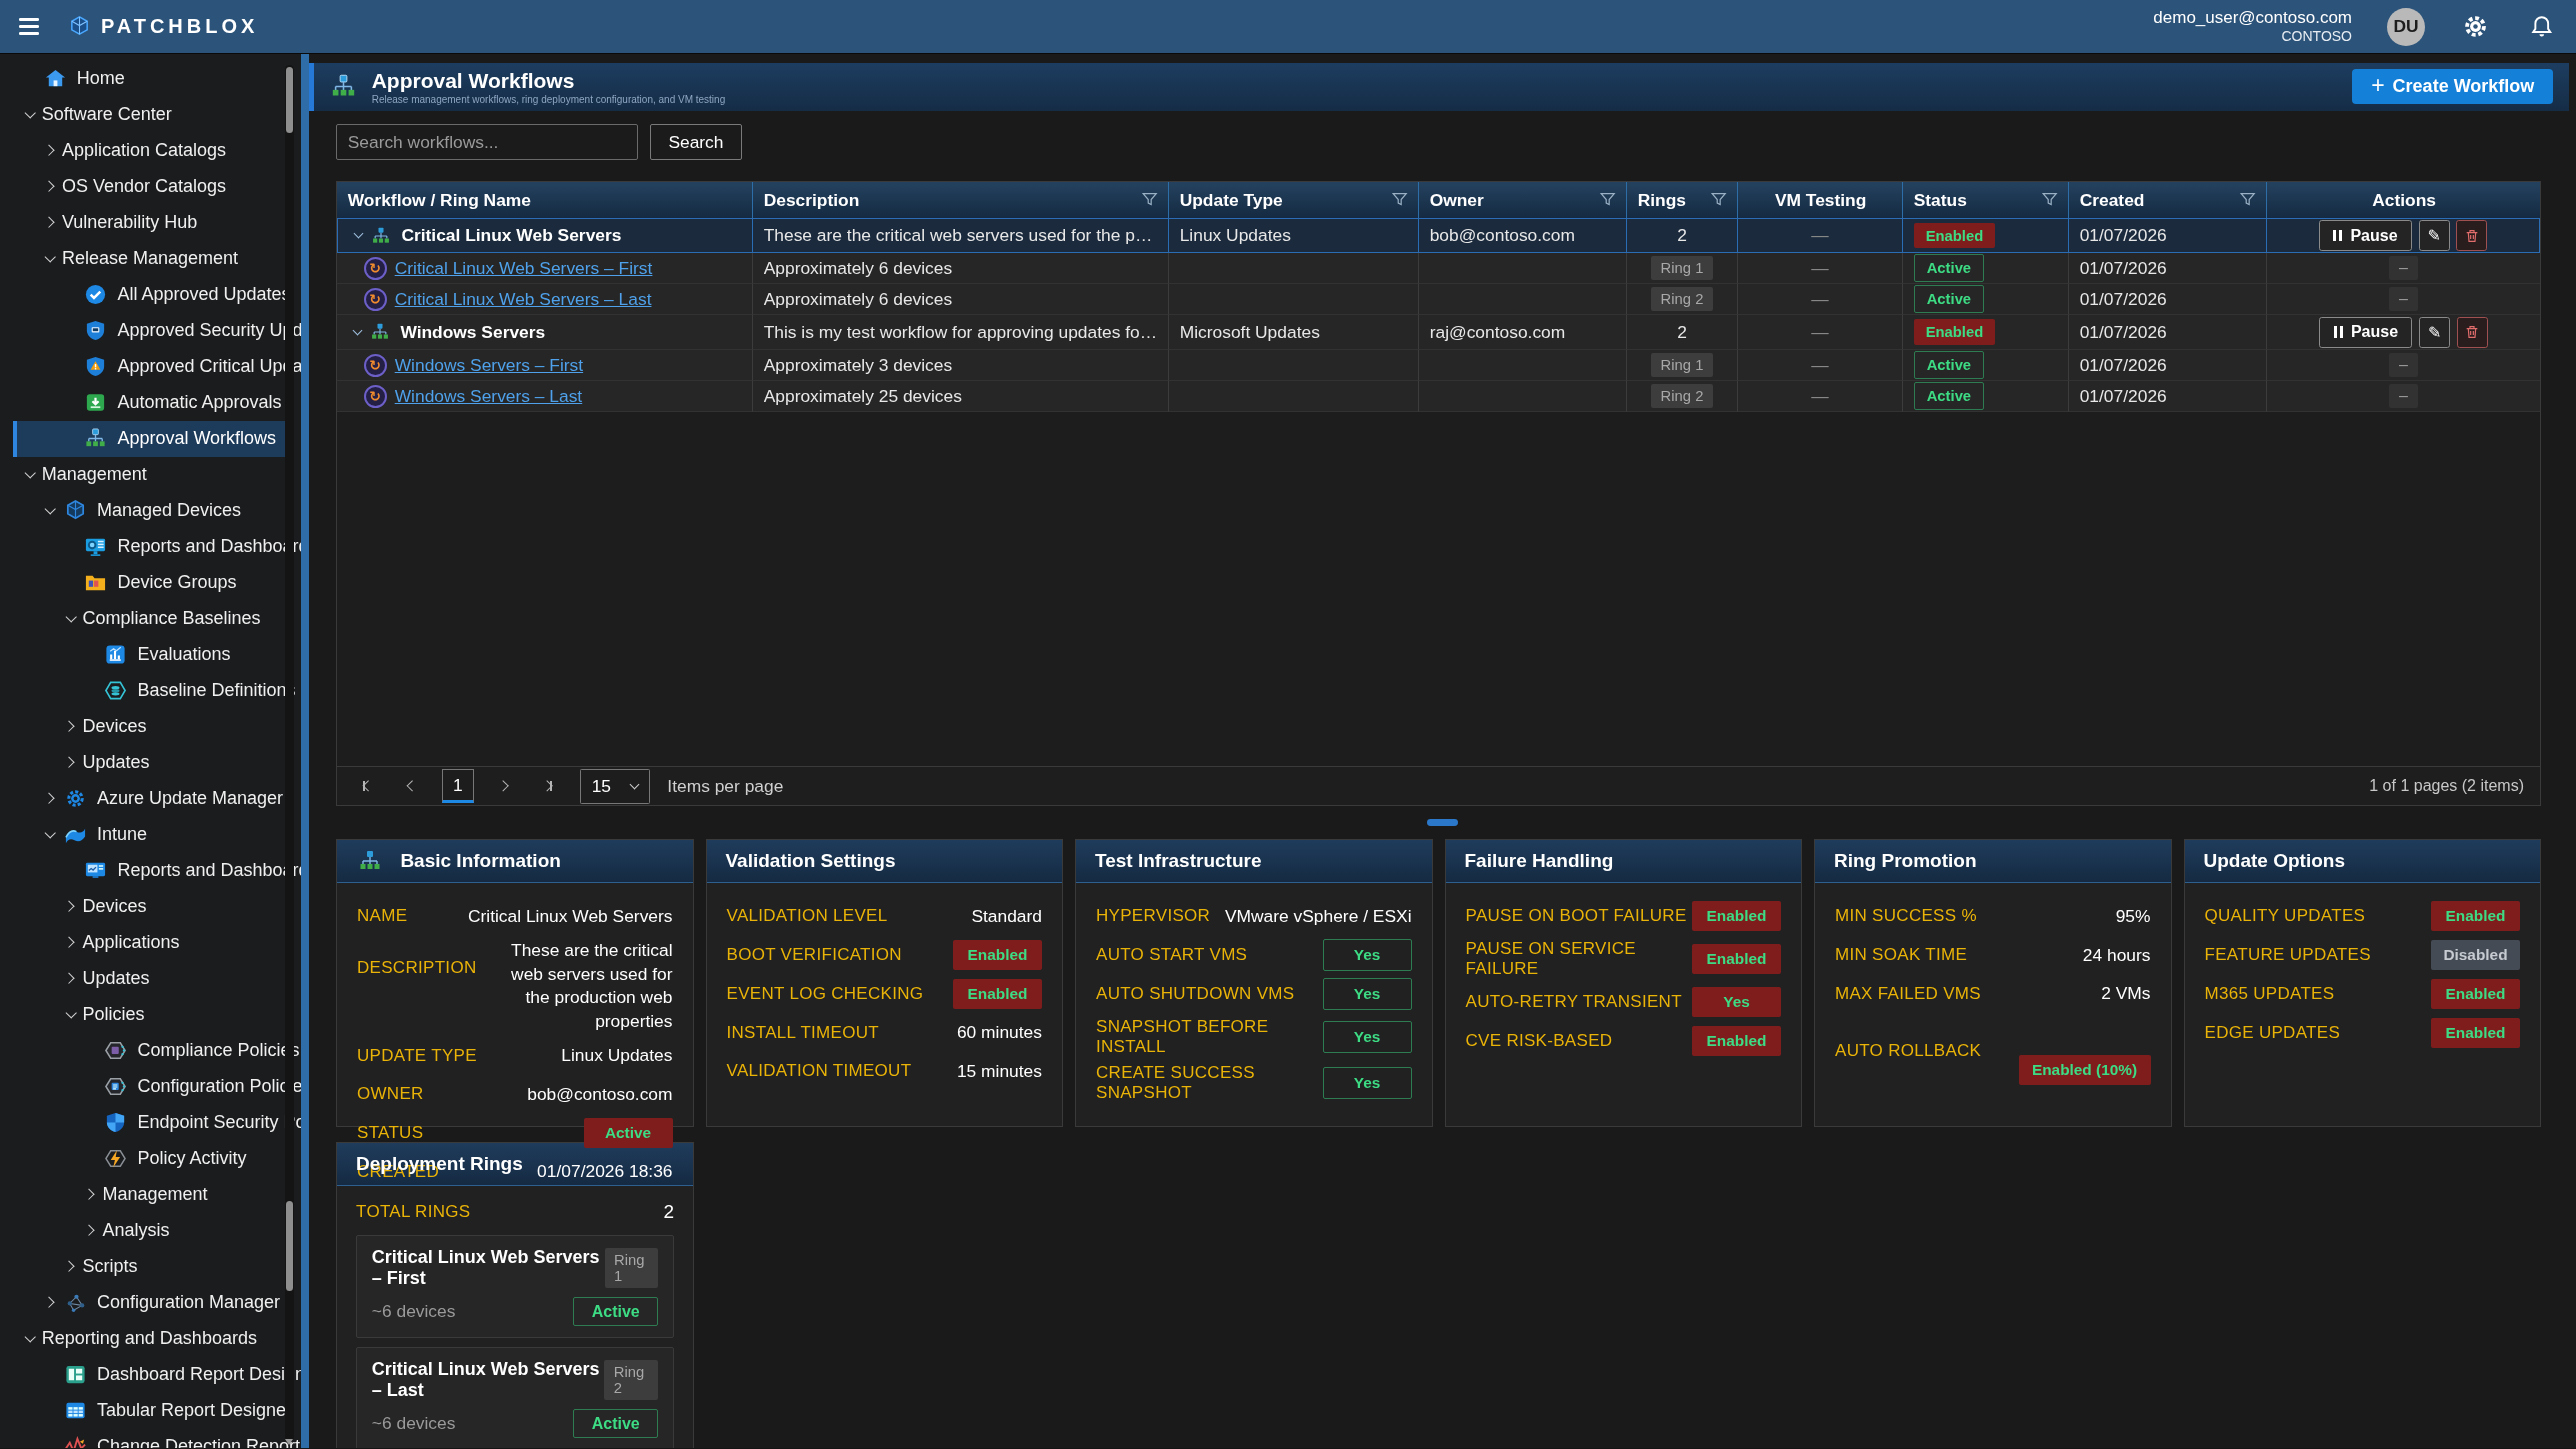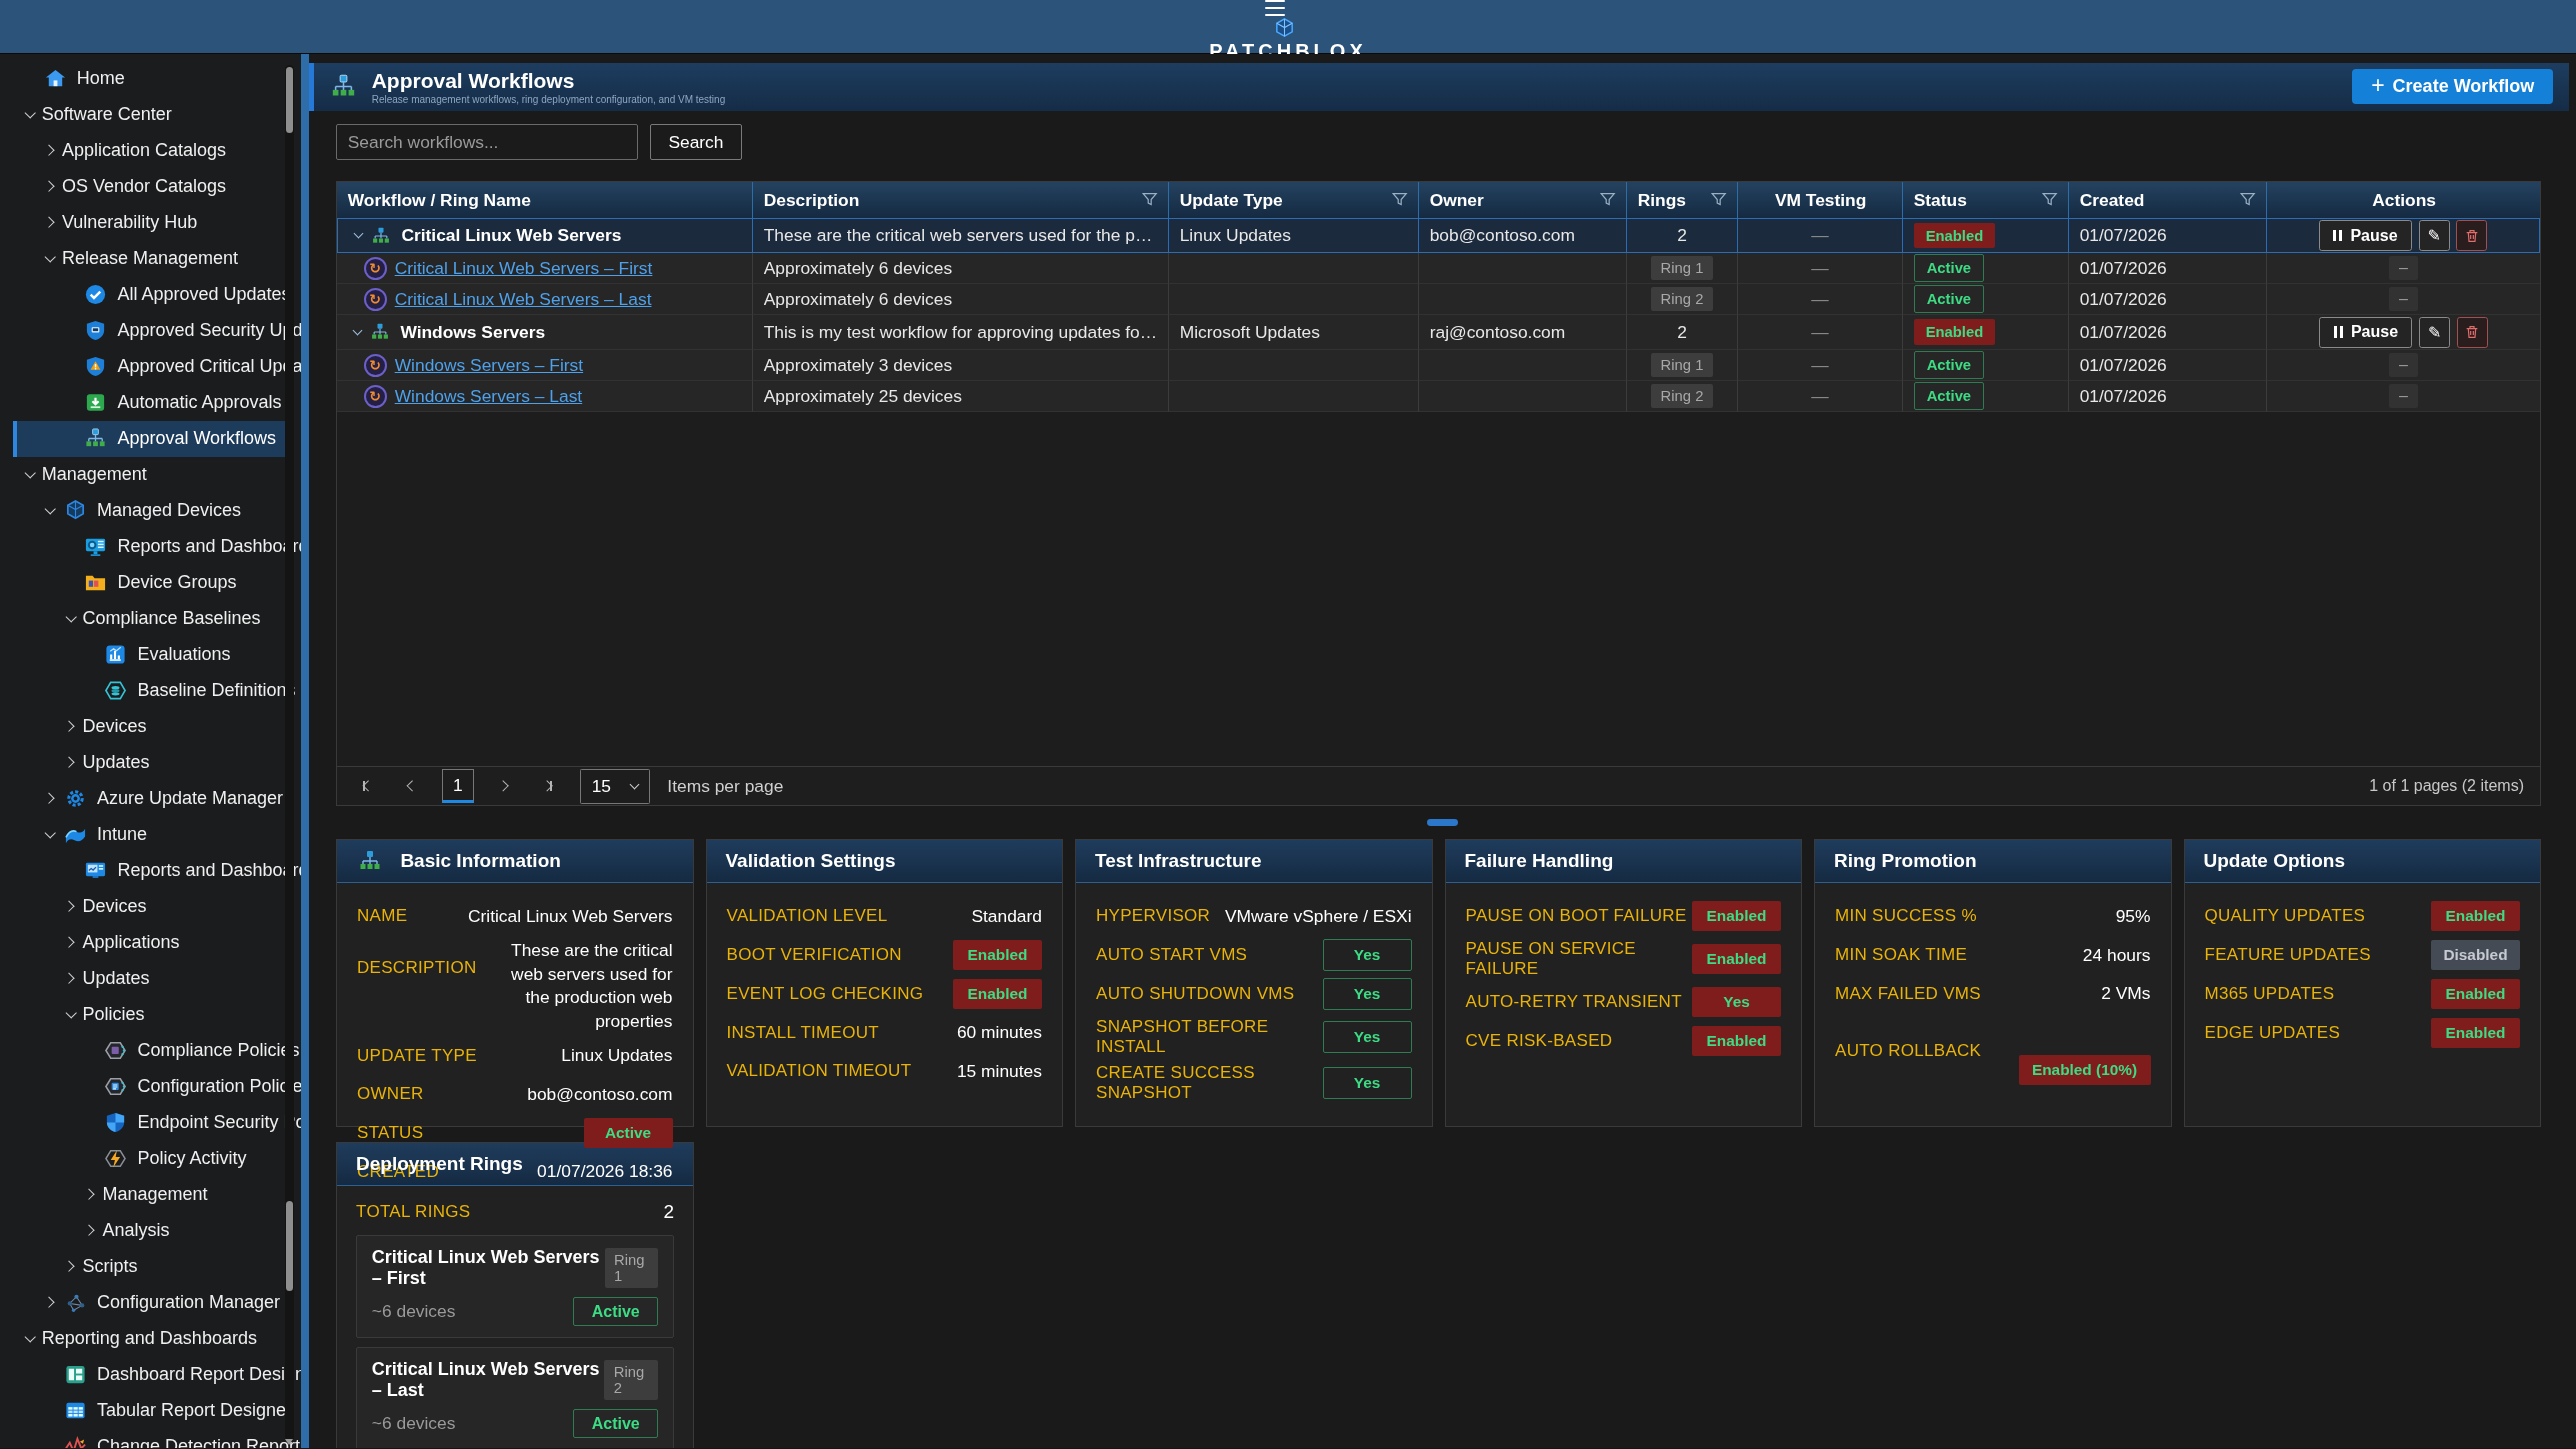"PATCHBLOX" .topbar { flex-direction: column -> none }
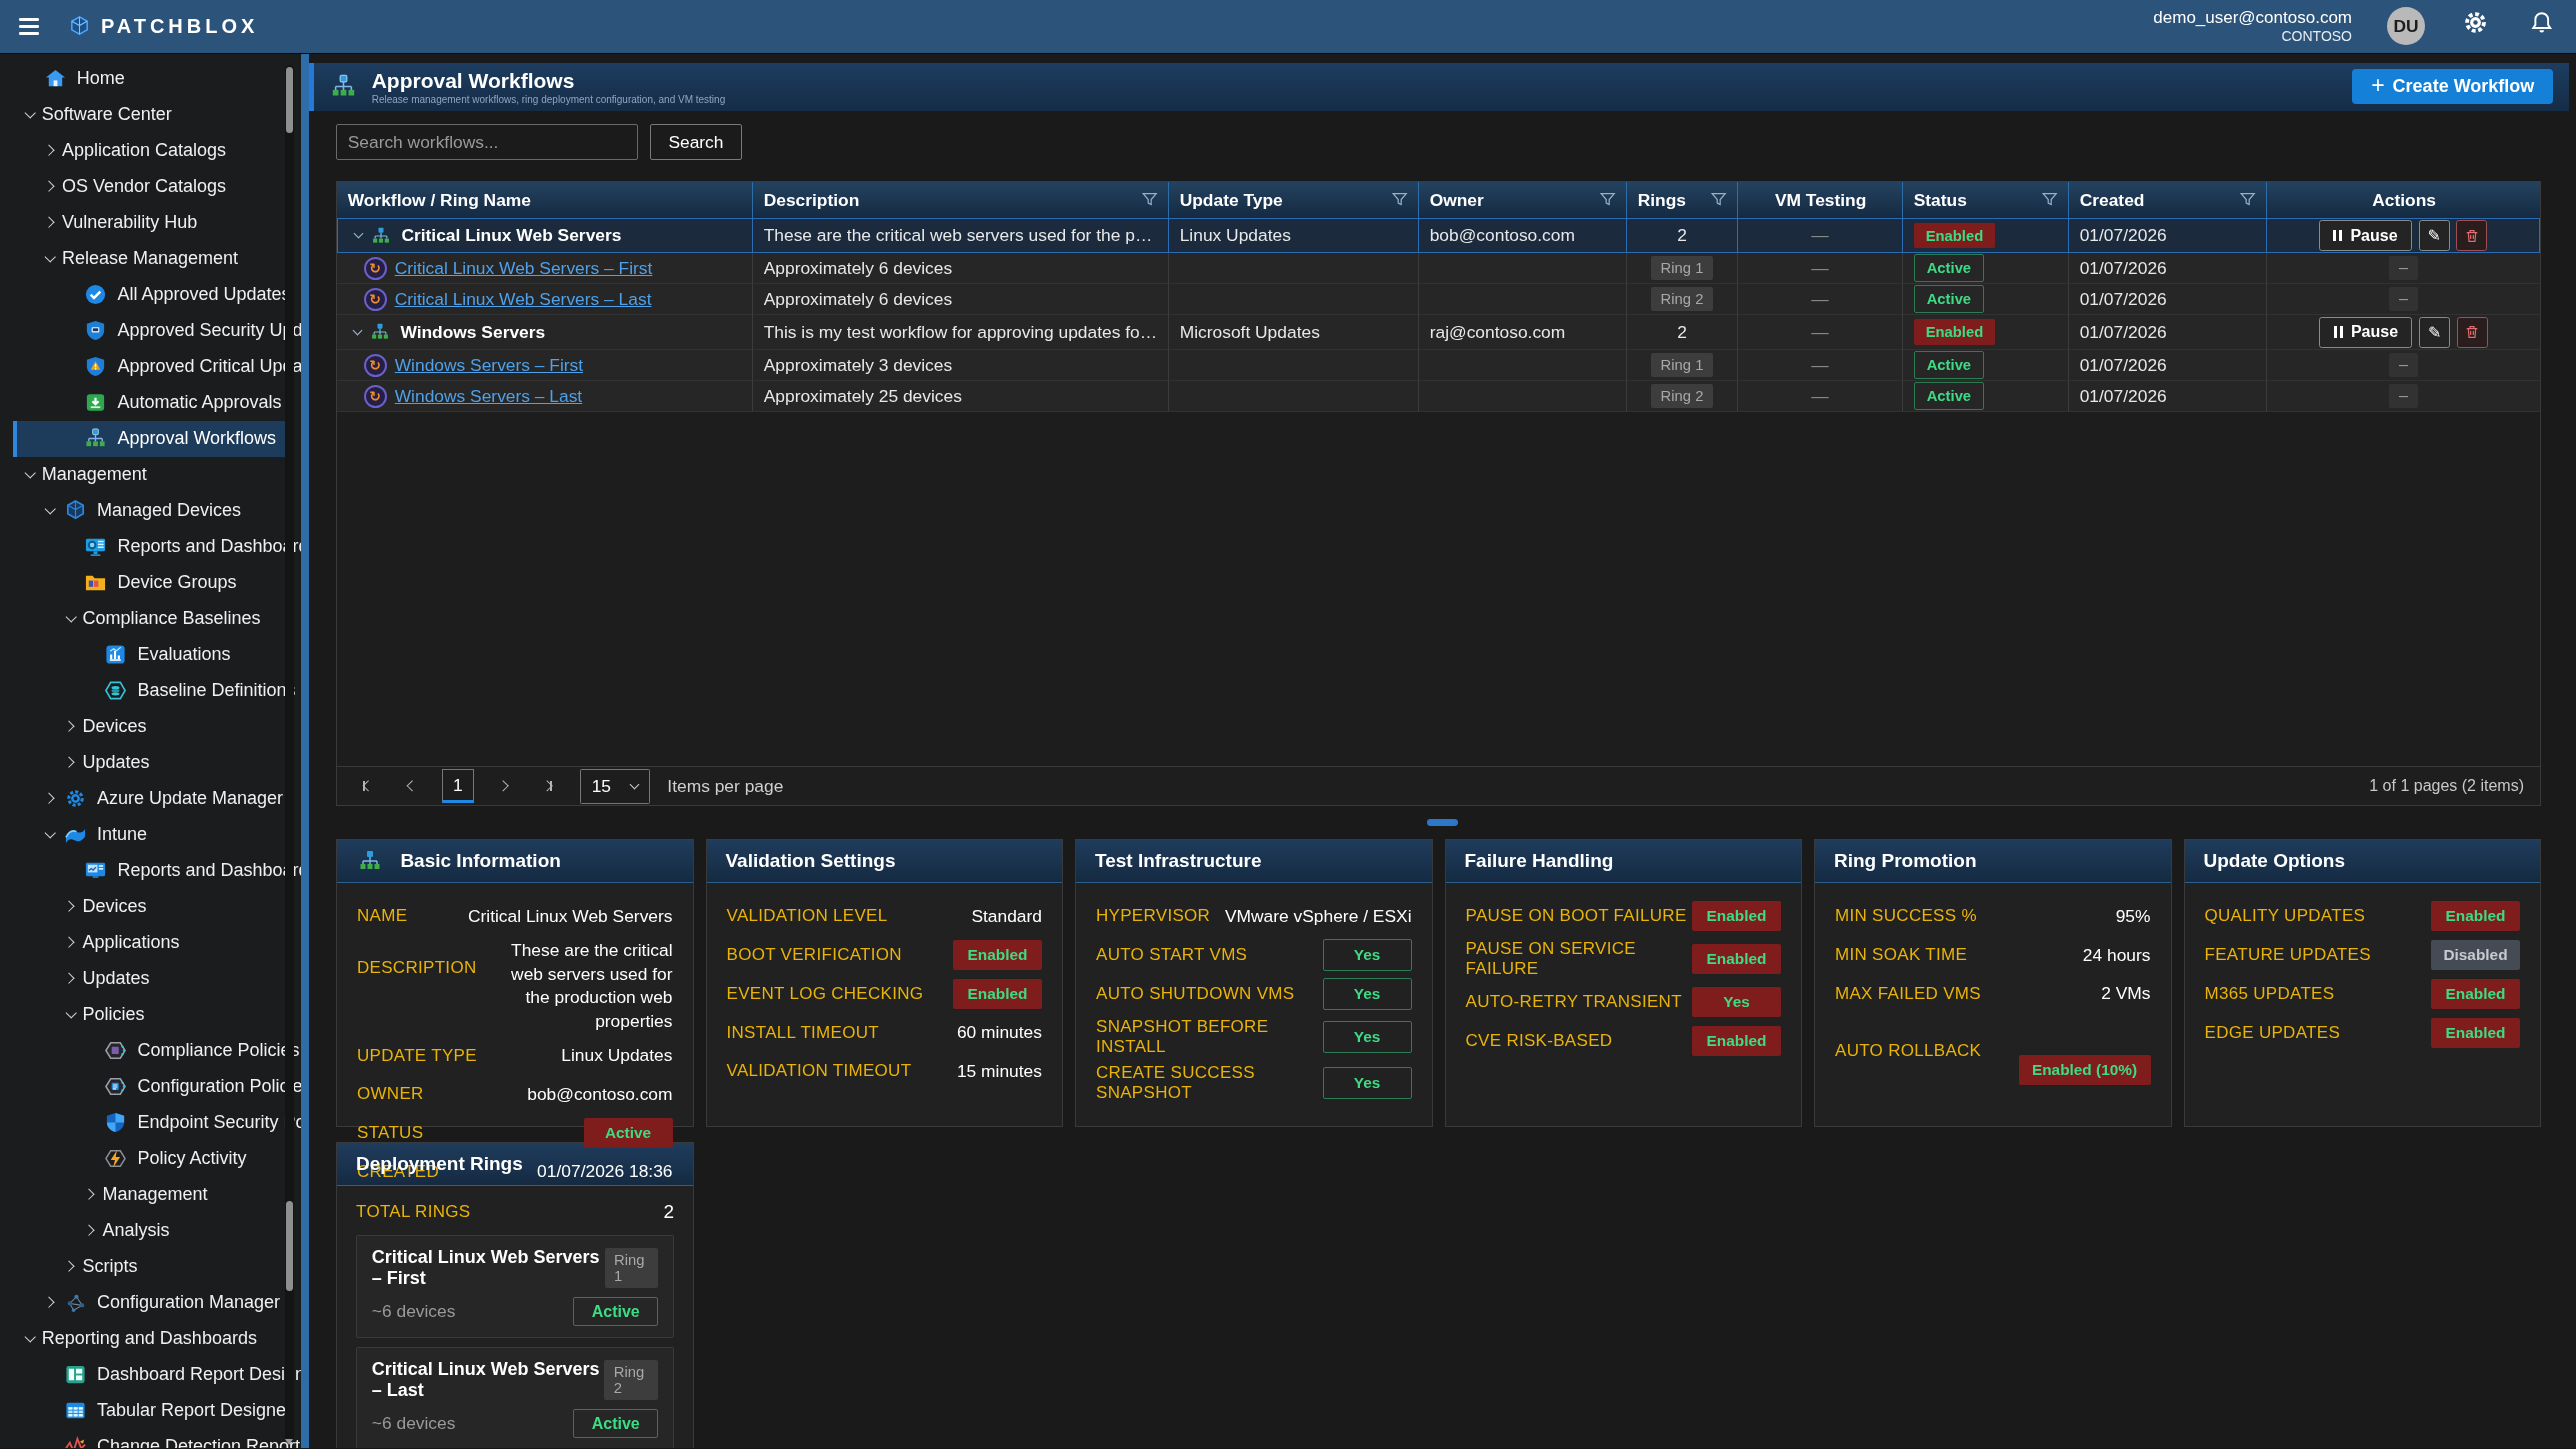"demo_user@contoso.com" .tb-right { align-items: flex-start -> center }
